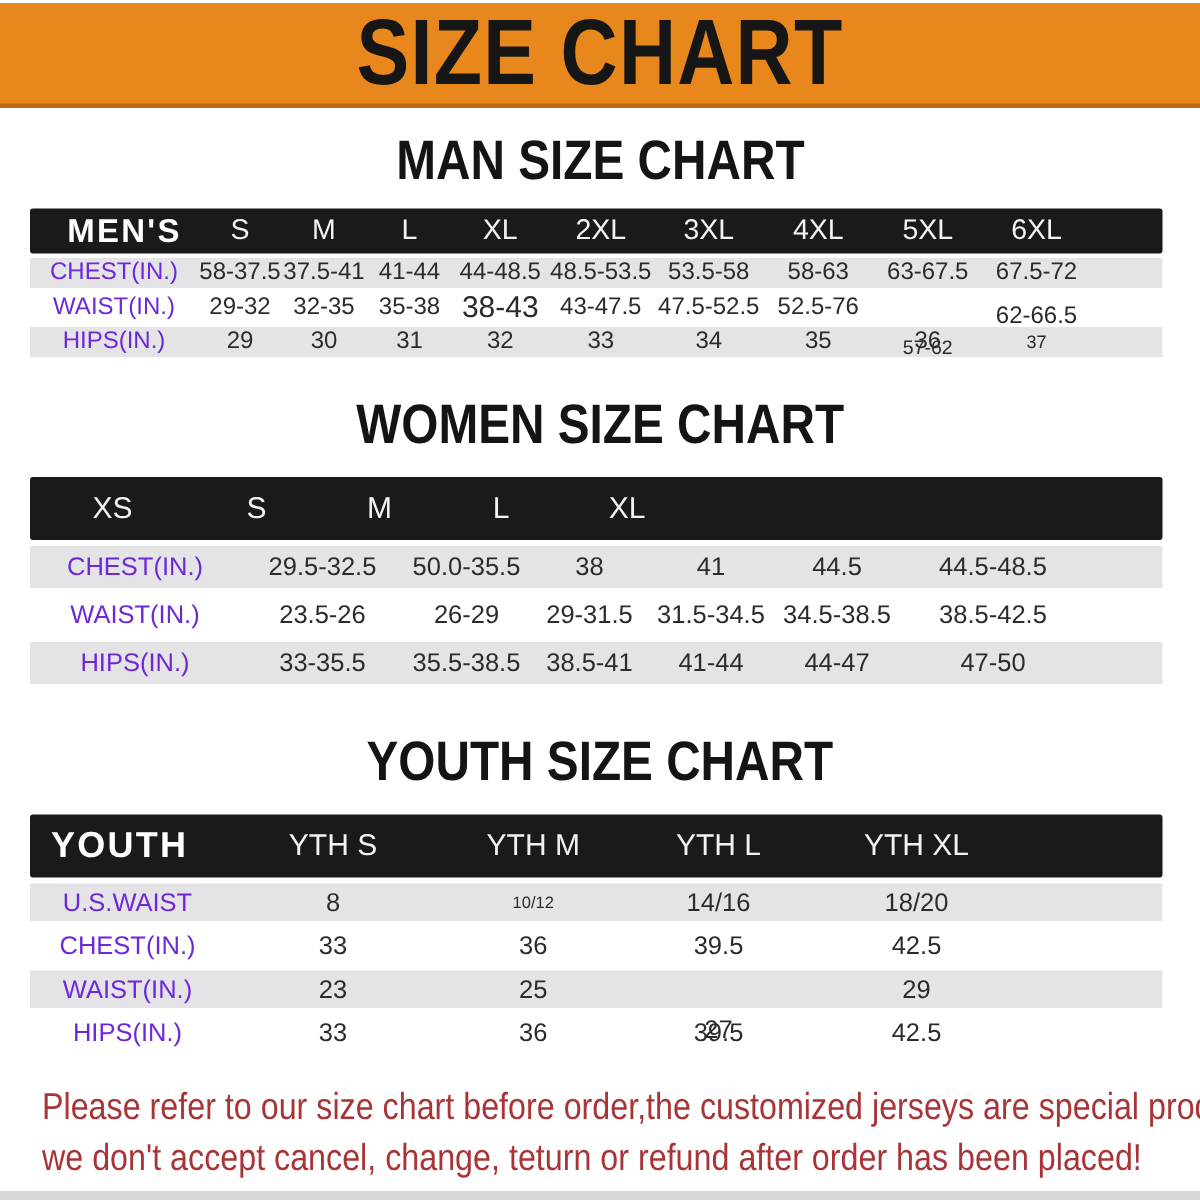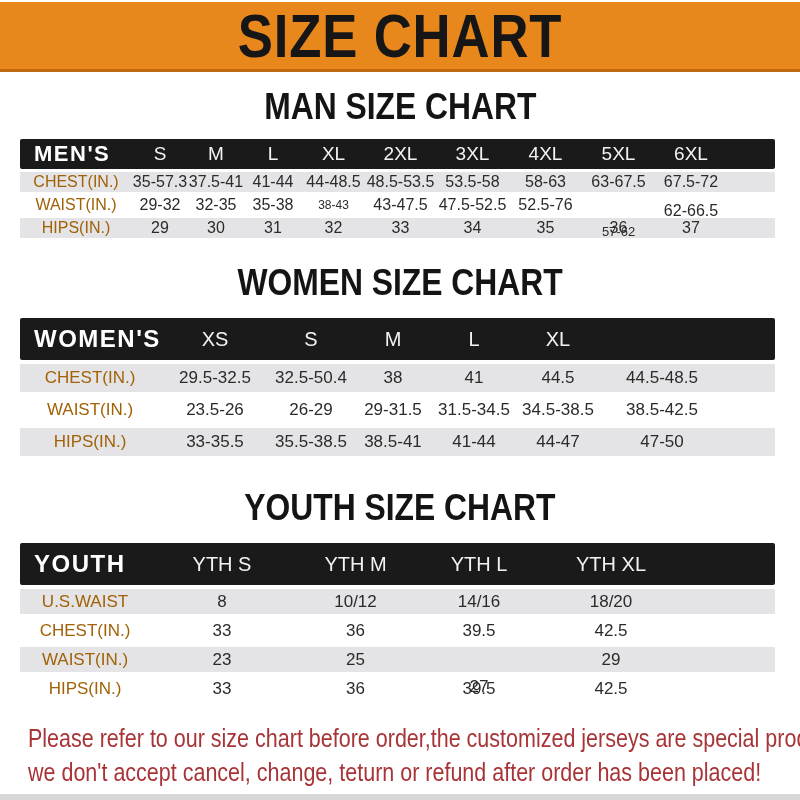"MEN'S" #t0 { text-align: none -> center }
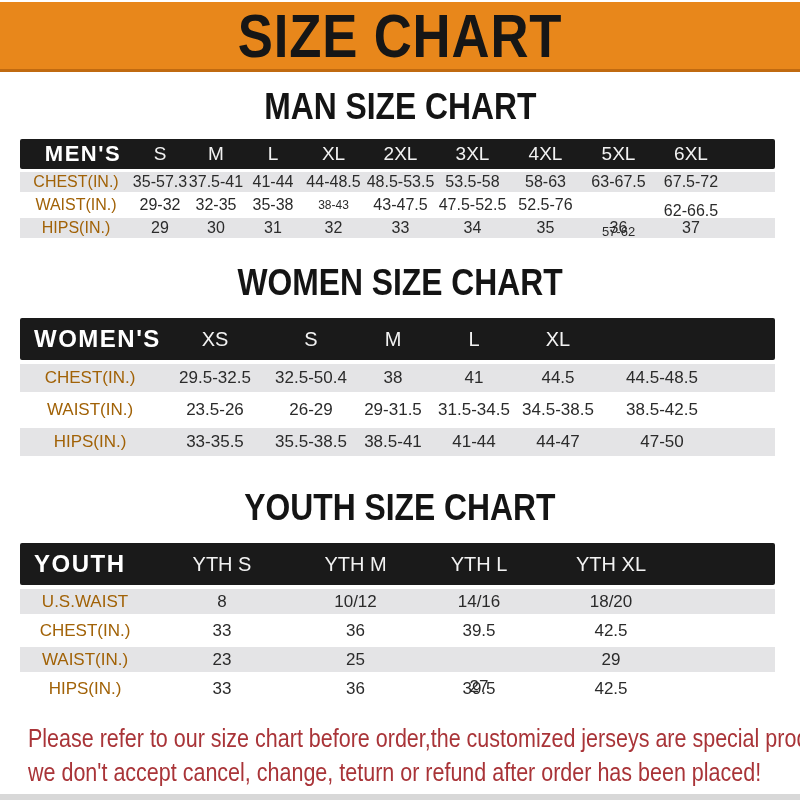"CHEST(IN.)" .row-label { color: #a16207 -> #6d28d9 }
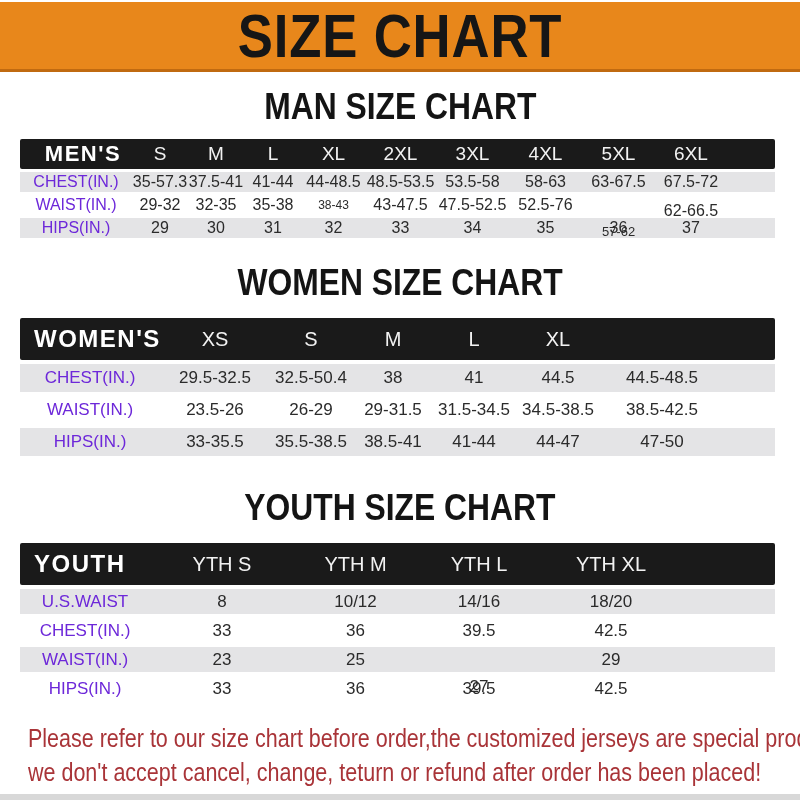"35-57.3" span.cell { text: 35-57.3 -> 58-37.5 }
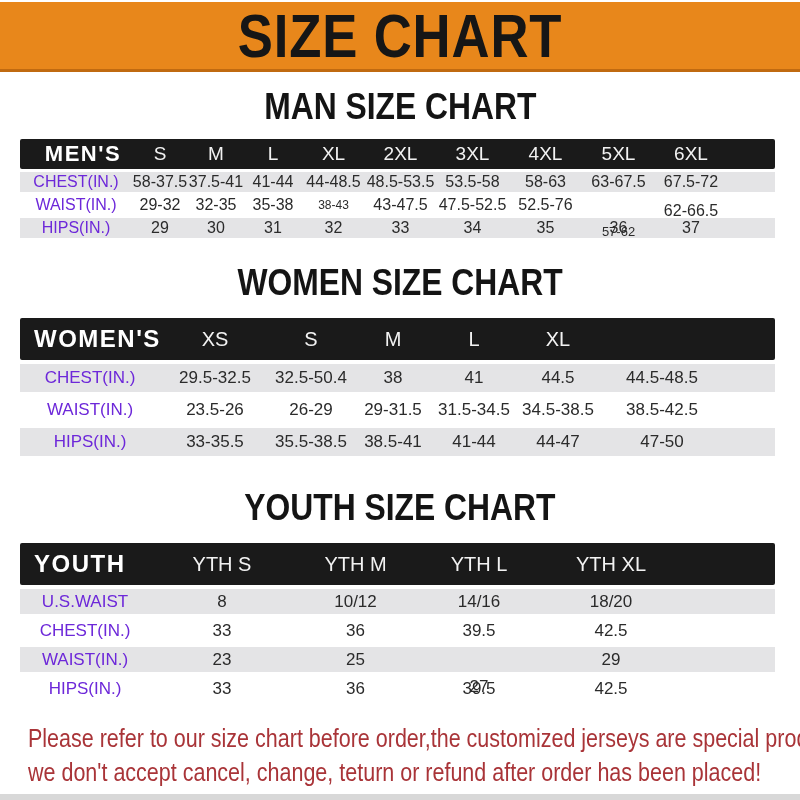"38-43" span.cell { font-size: 12px -> 20px }
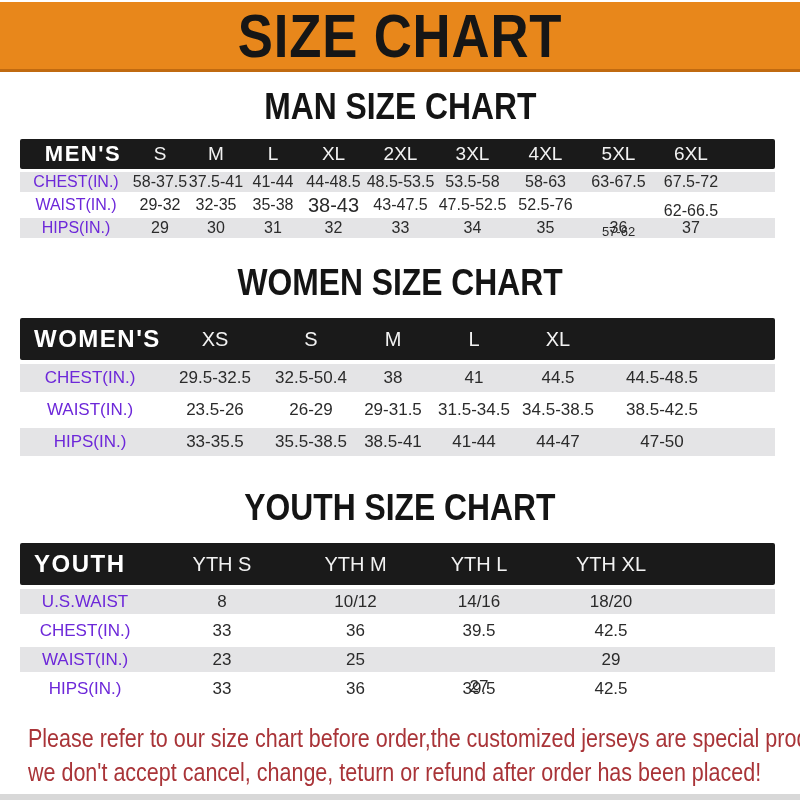"37" span.cell { font-size: 16px -> 12px }
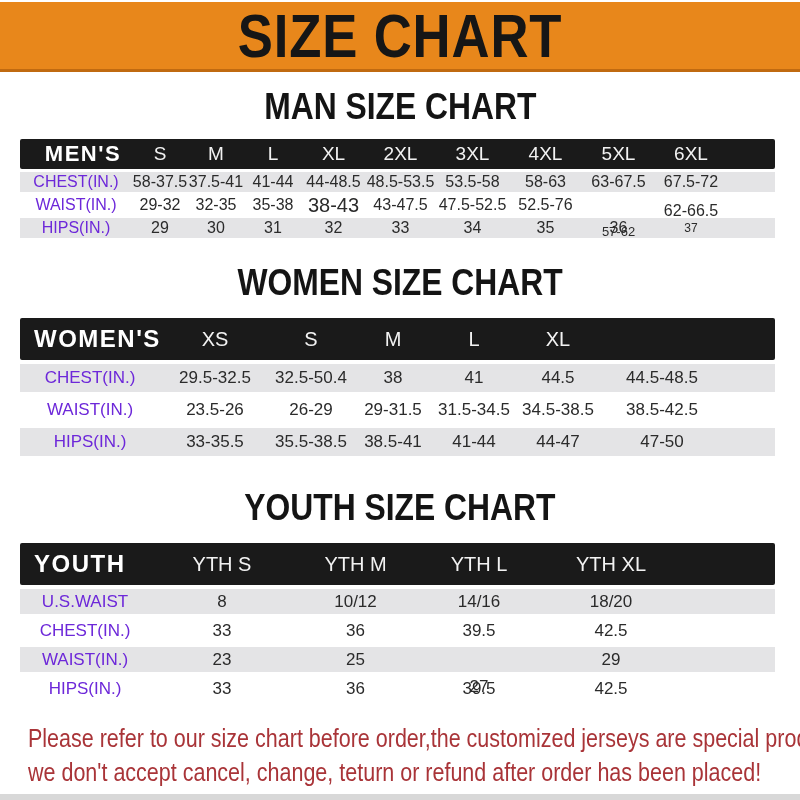"WOMEN'S" span.head-label { html: <span>WOMEN'S</span> -> none }
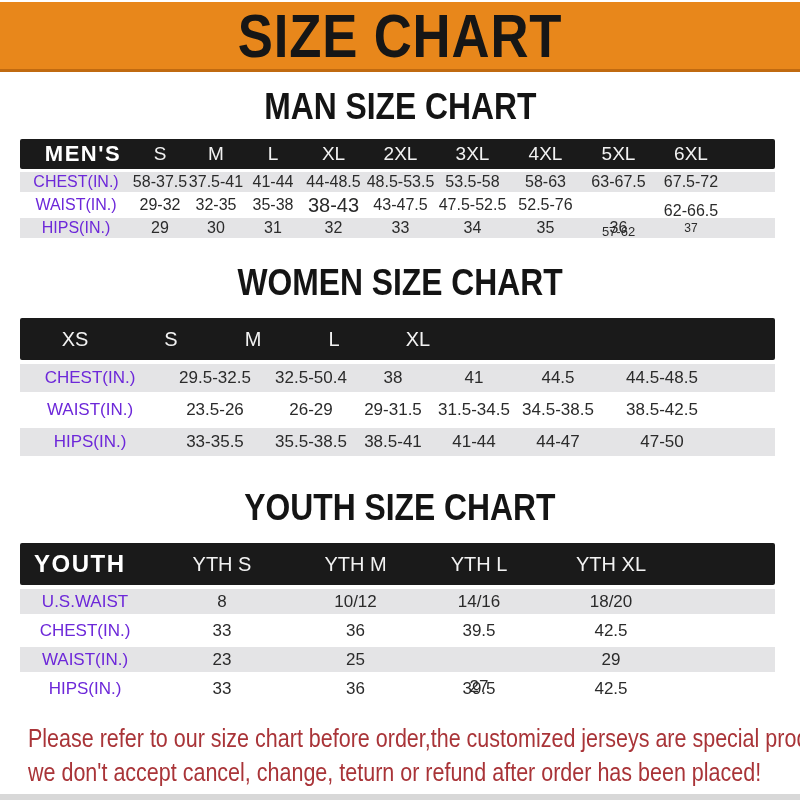"32.5-50.4" span.cell { text: 32.5-50.4 -> 50.0-35.5 }
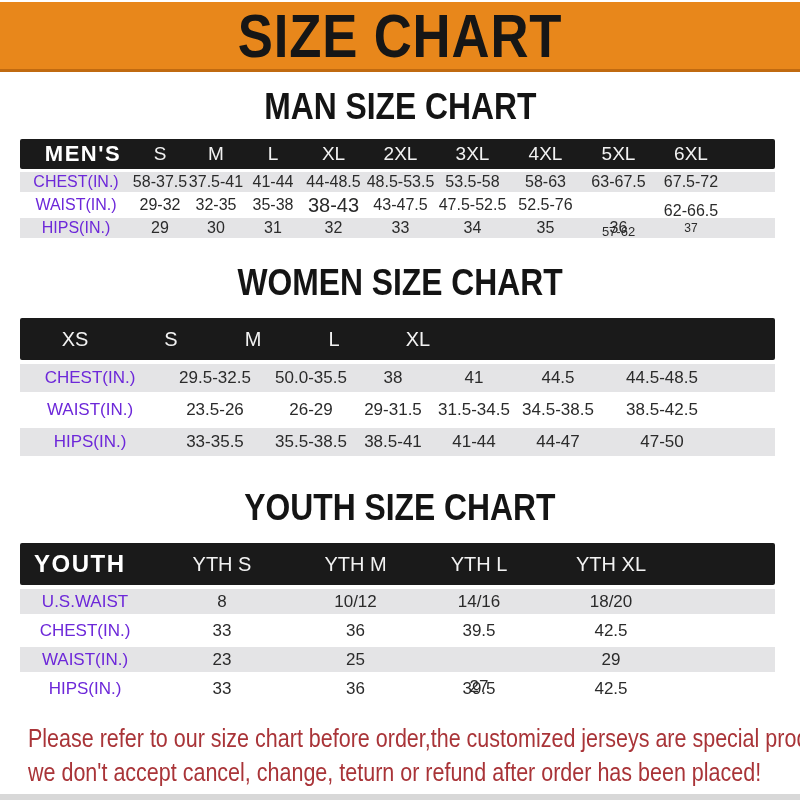"10/12" span.cell { font-size: 17px -> 11px }
